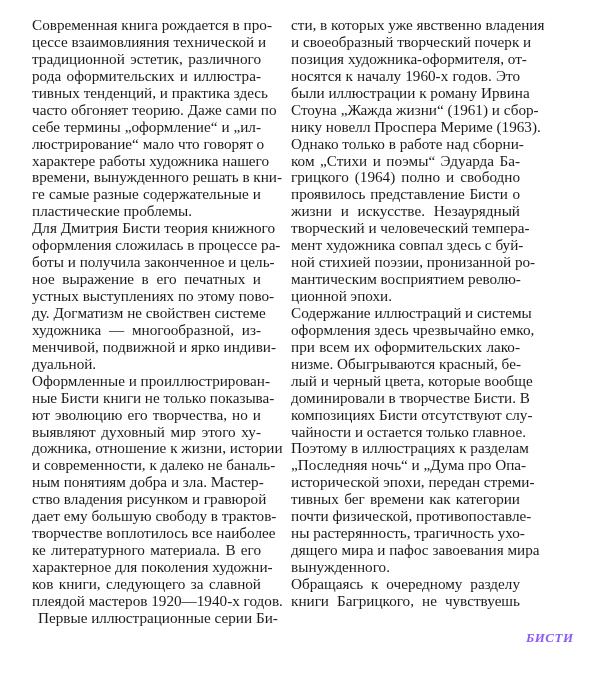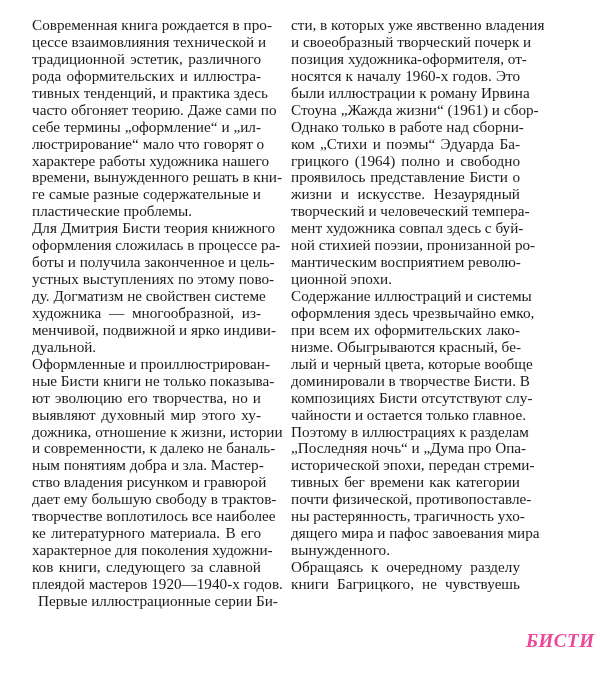"нику новелл Проспера Мериме (1963)." span.line { html: none -> <span>нику новелл Проспера Мериме (1963).</span> }
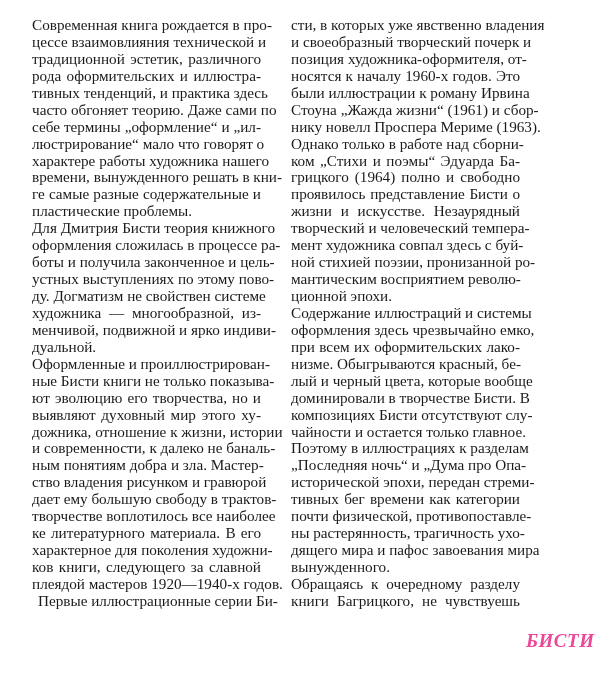"ное выражение в его печатных" span.line { html: none -> <span>ное выражение в его печатных и</span> }
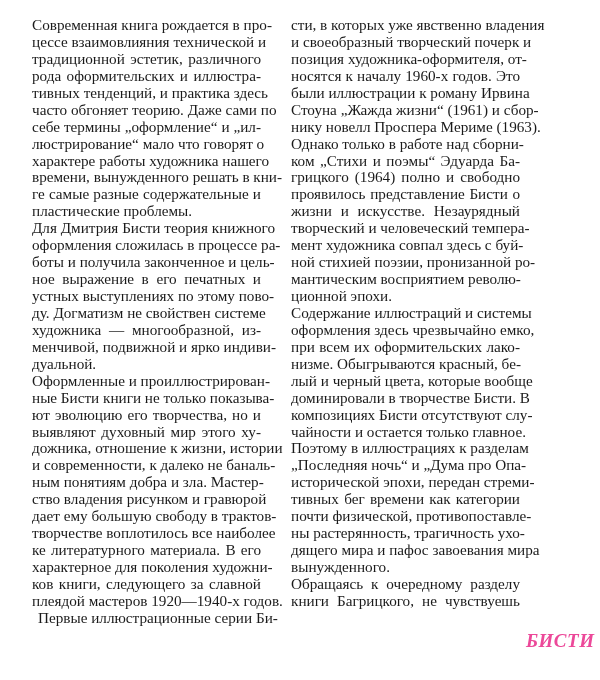"БИСТИ" .footer { color: #ec4899 -> #8b5cf6; font-size: 19px -> 13px }
